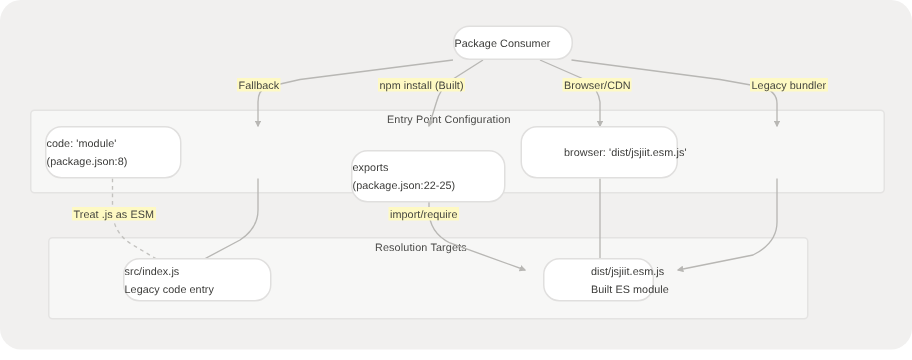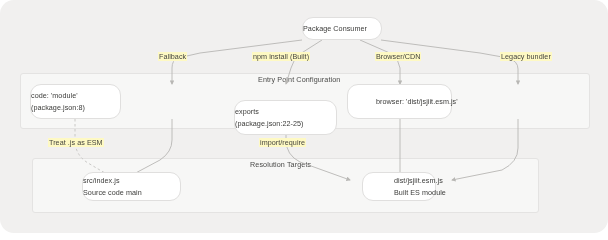"Source code main" span.l2 { text: Source code main -> Legacy code entry }
